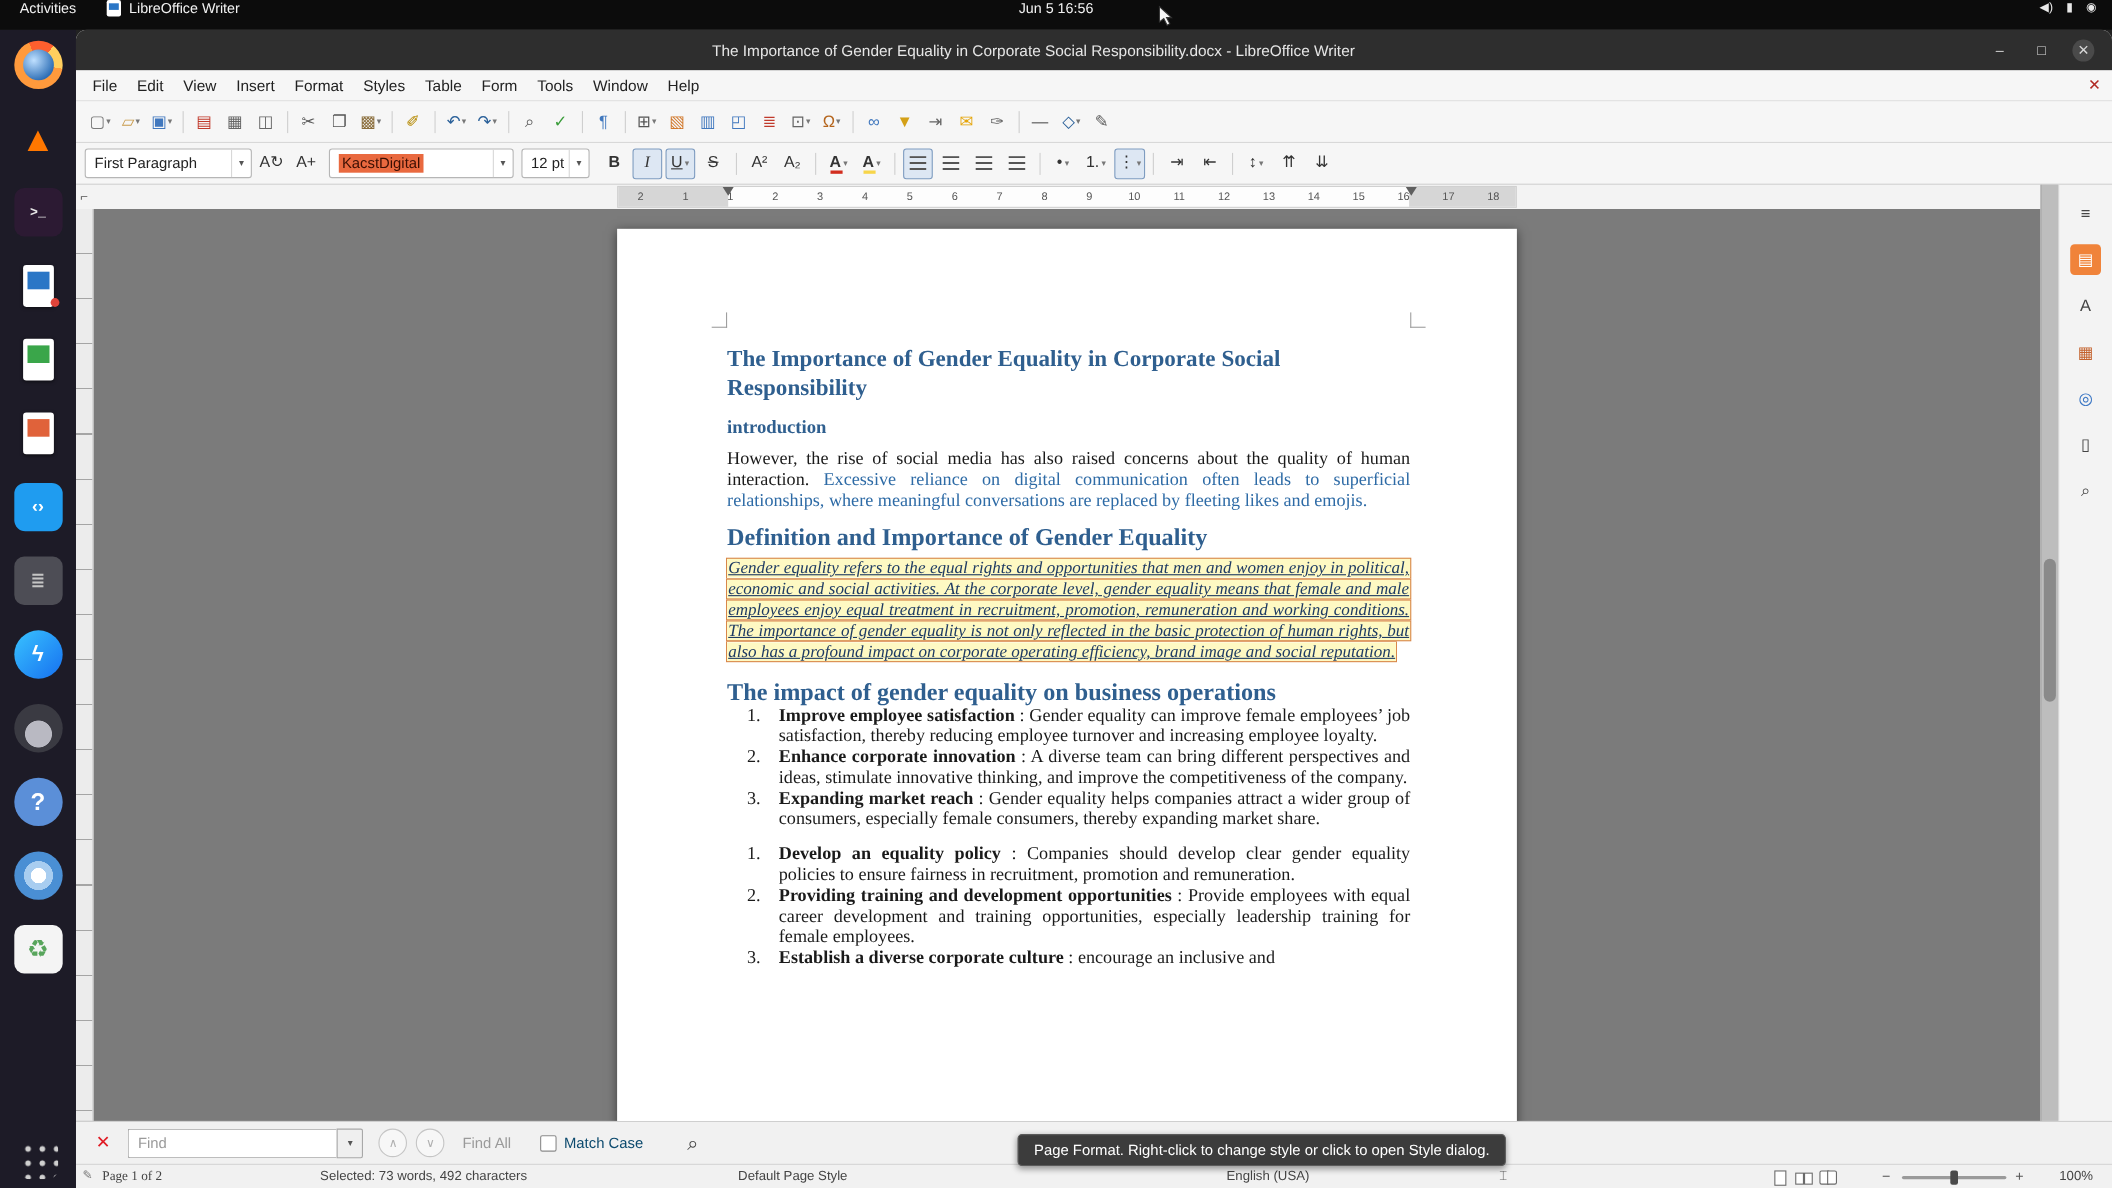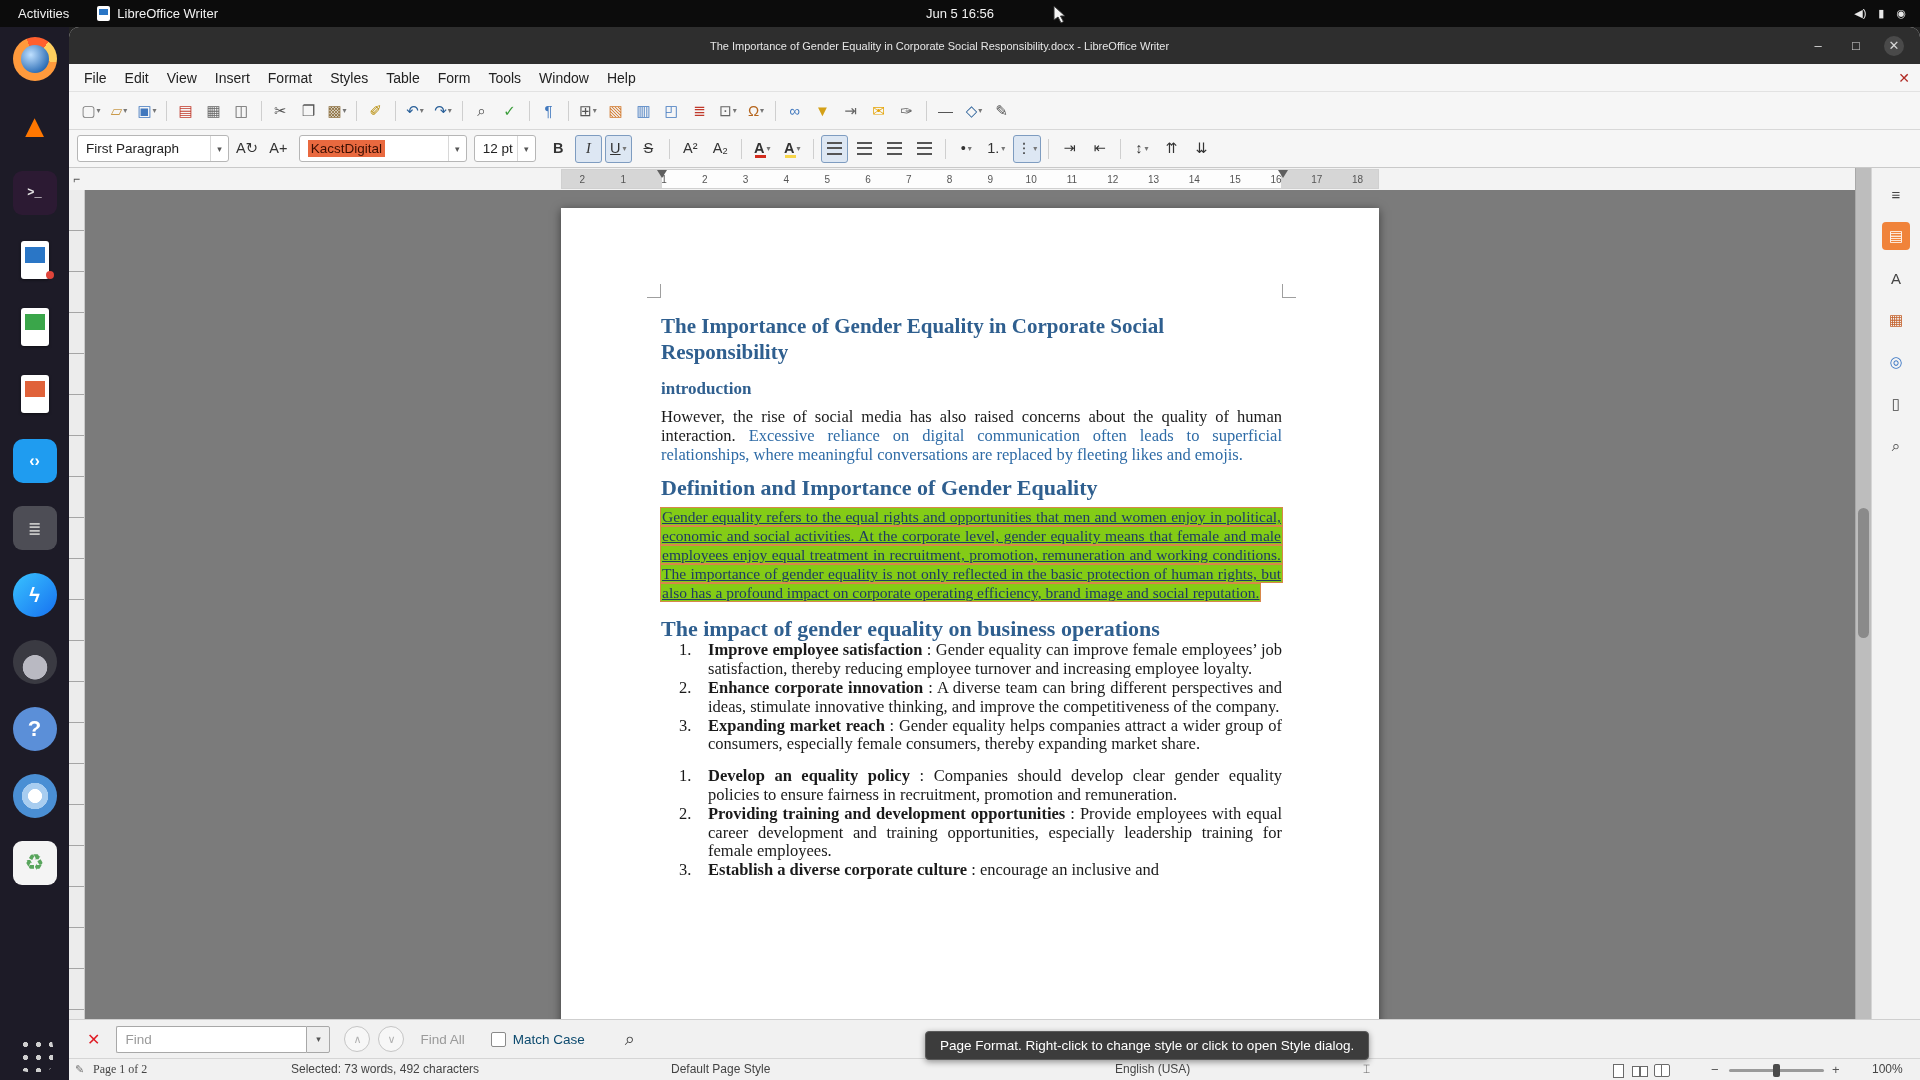"Activities" .topbar { align-items: center -> flex-start }
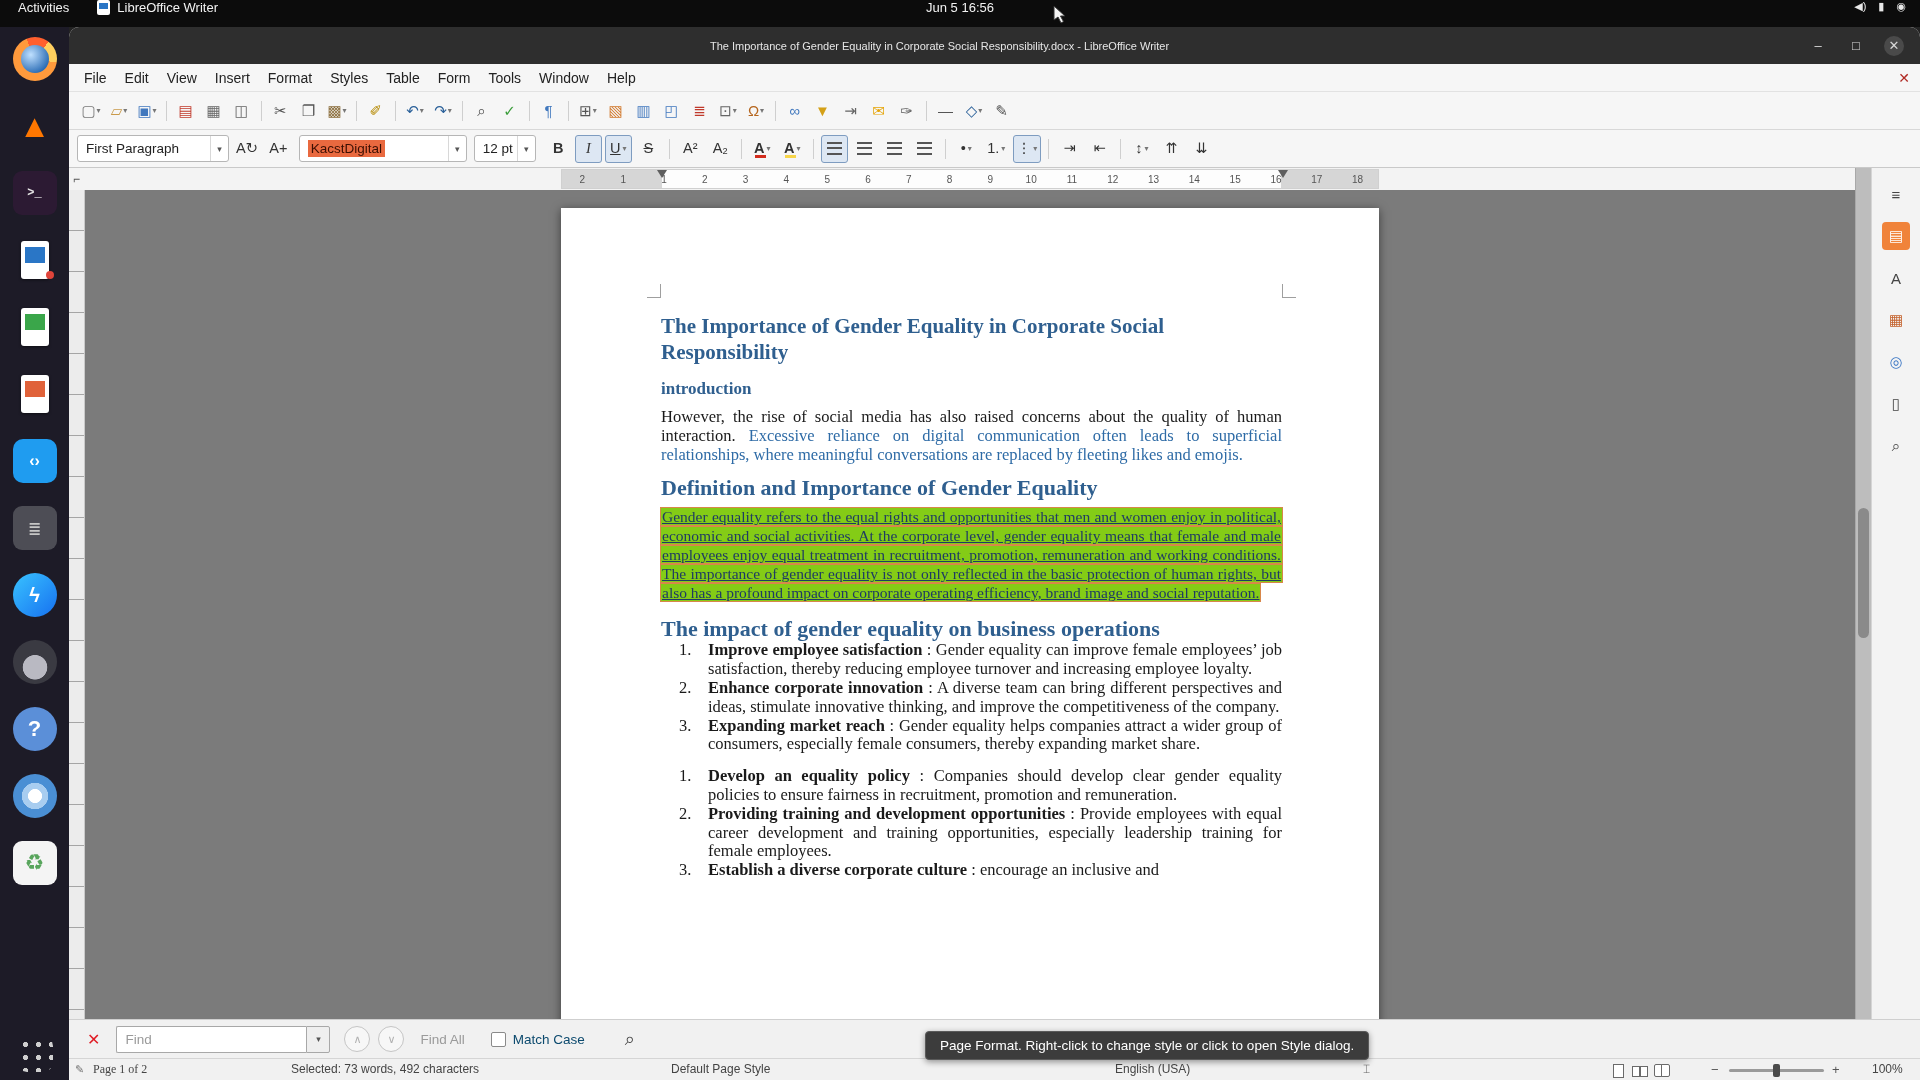"The Importance of Gender Equality in Corporate Social" .wtitle { font-size: 11px -> 14px }
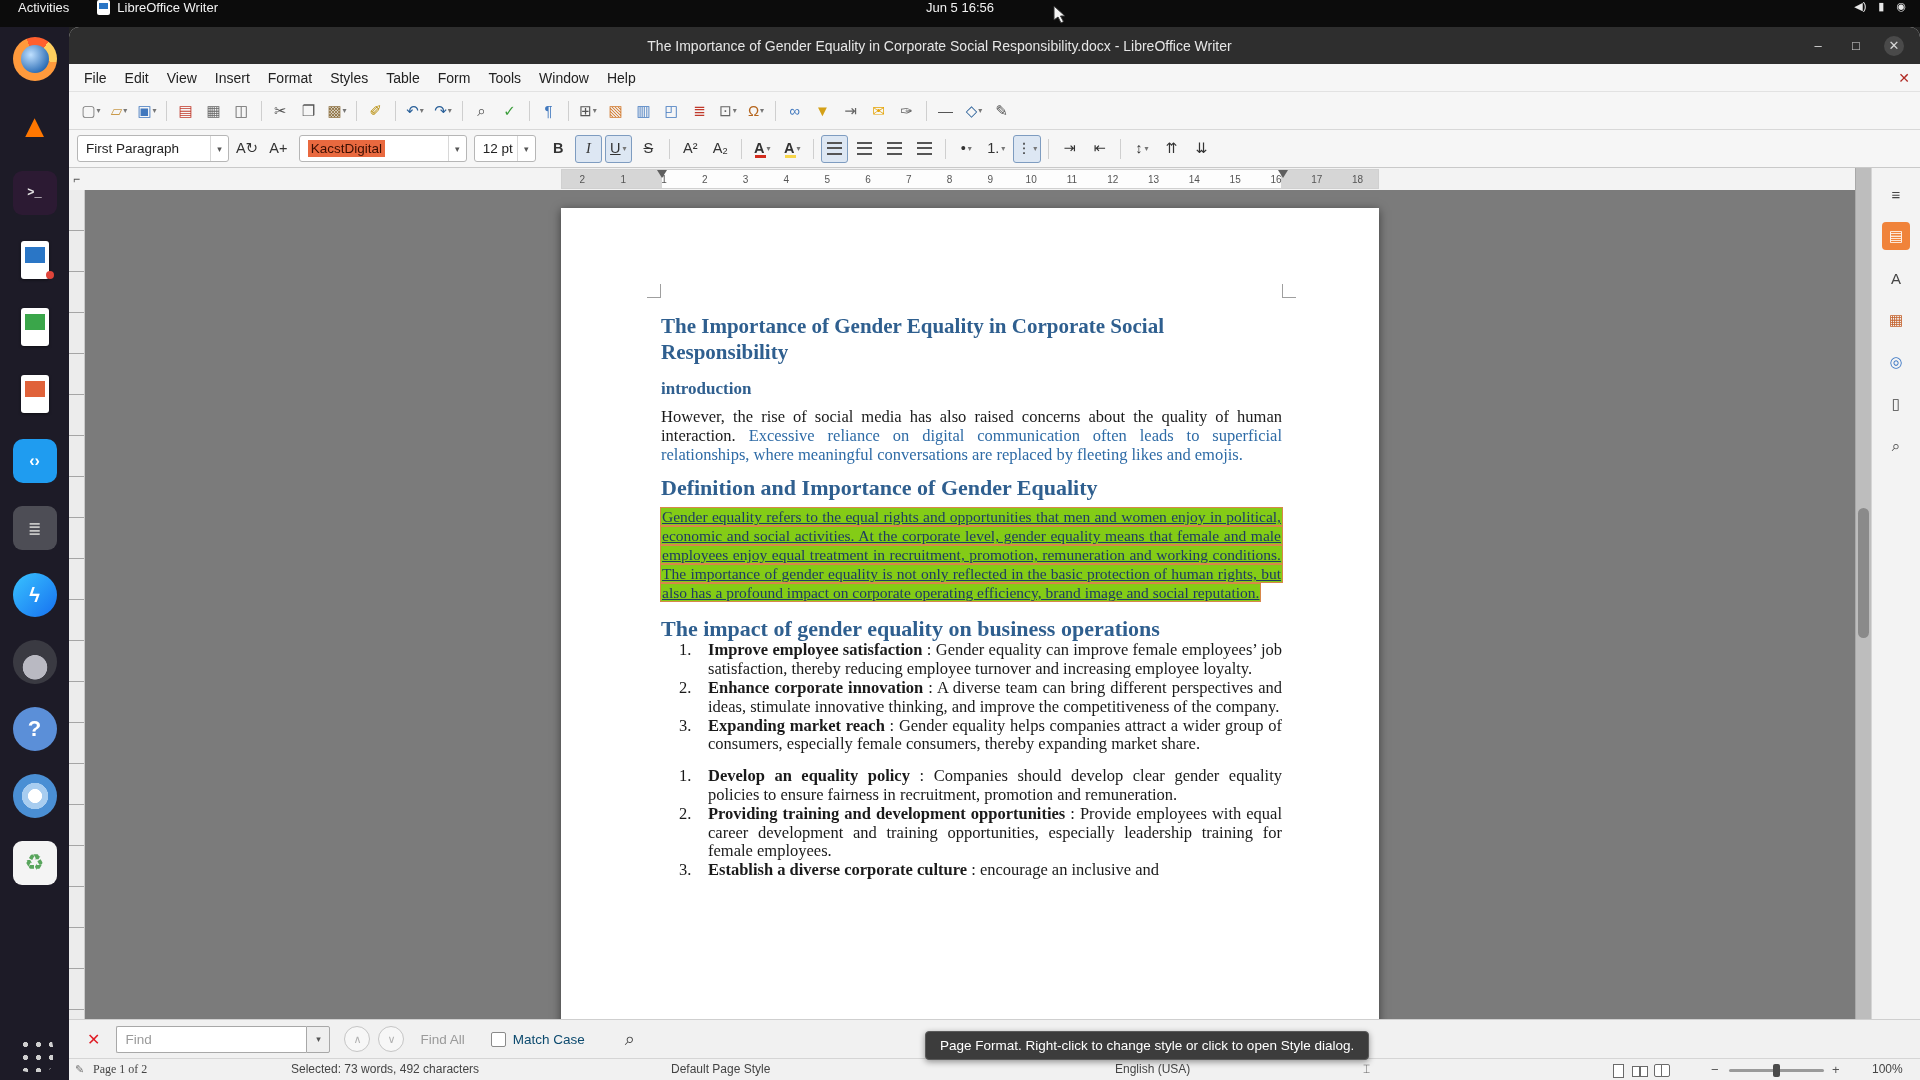"Gender equality refers to the" .p-sel .seltxt { background: #84cc16 -> #fef9c3; font-style: none -> italic }
